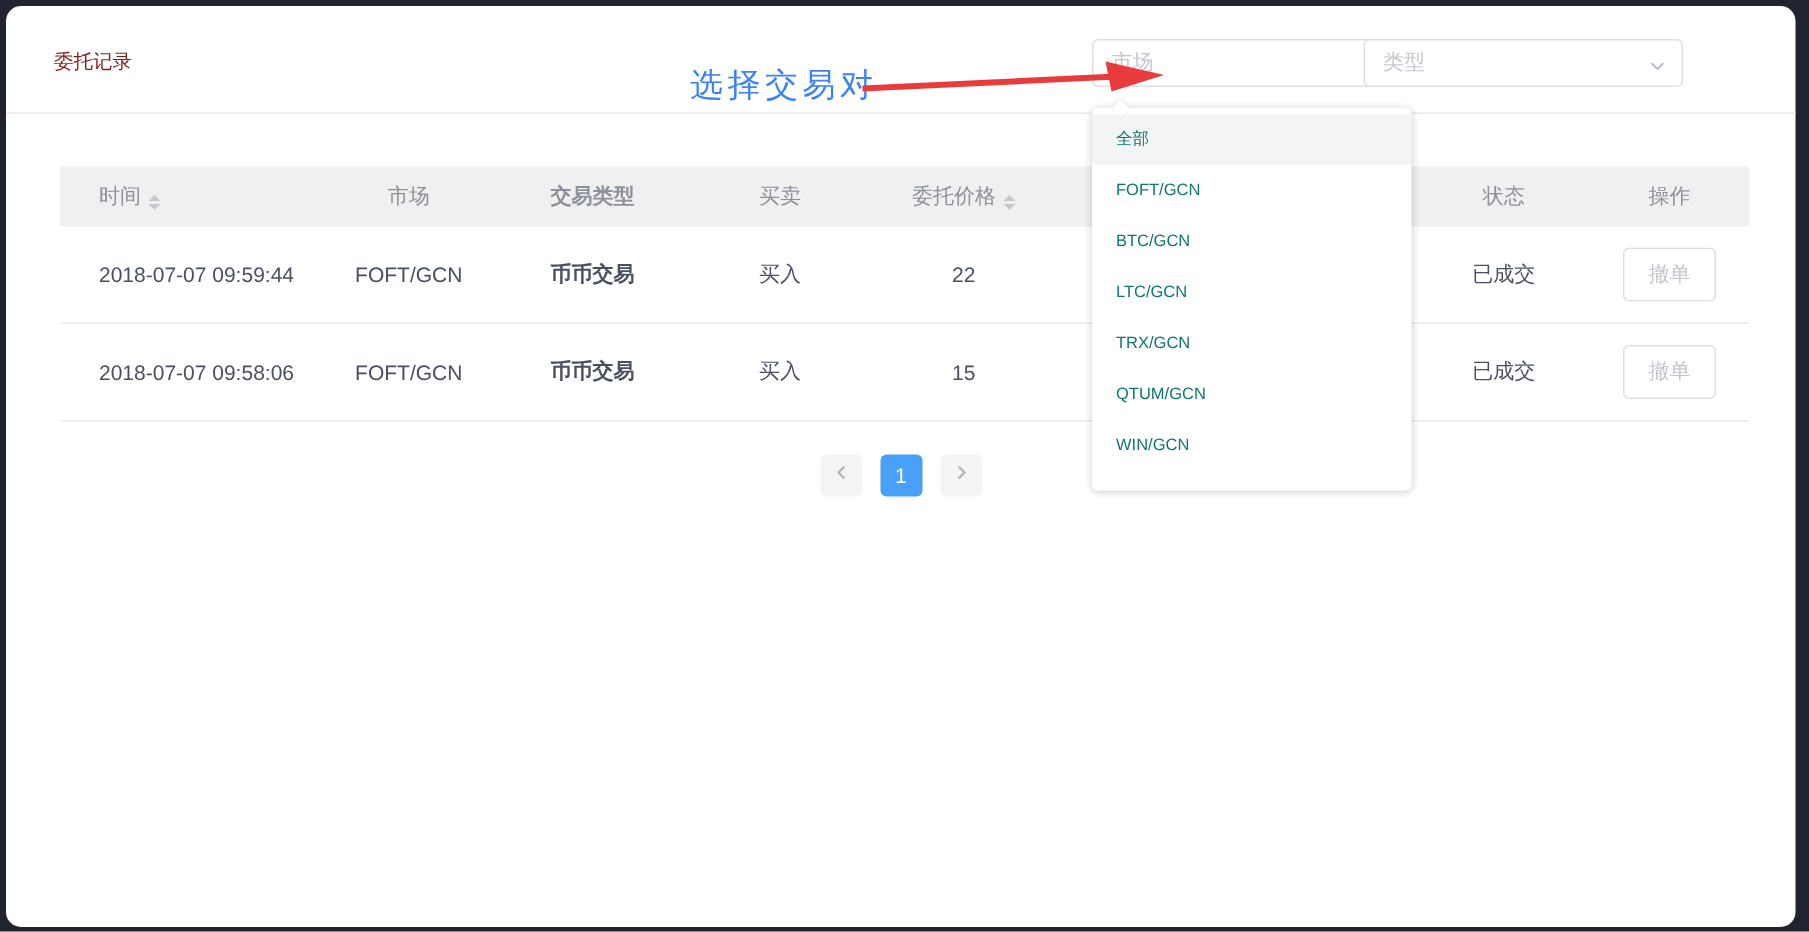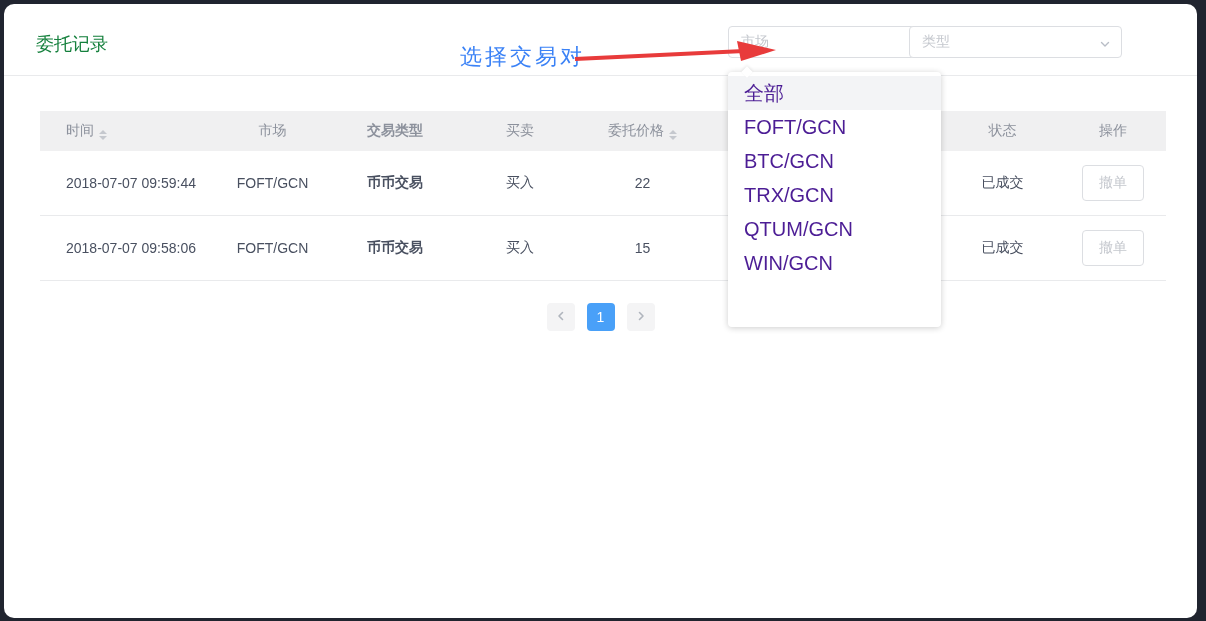"委托记录" .page-title { color: #15803d -> #7f1d1d; font-size: 18px -> 13px }
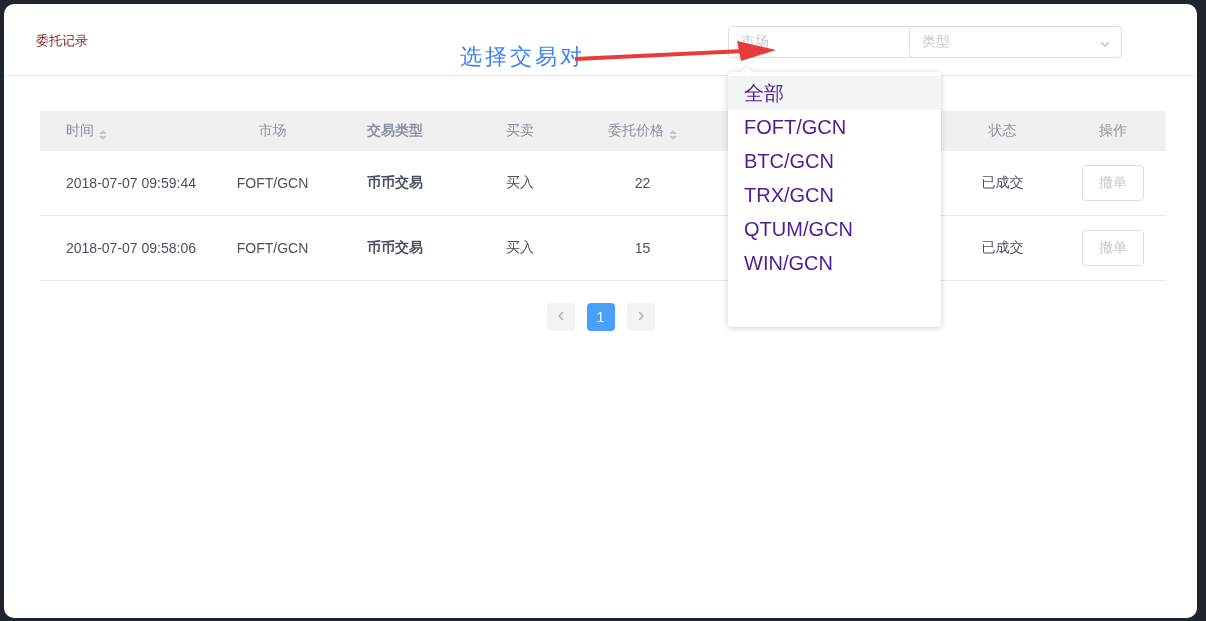"全部" .dropdown li { color: #4c1d95 -> #0f766e; font-size: 20px -> 11px }
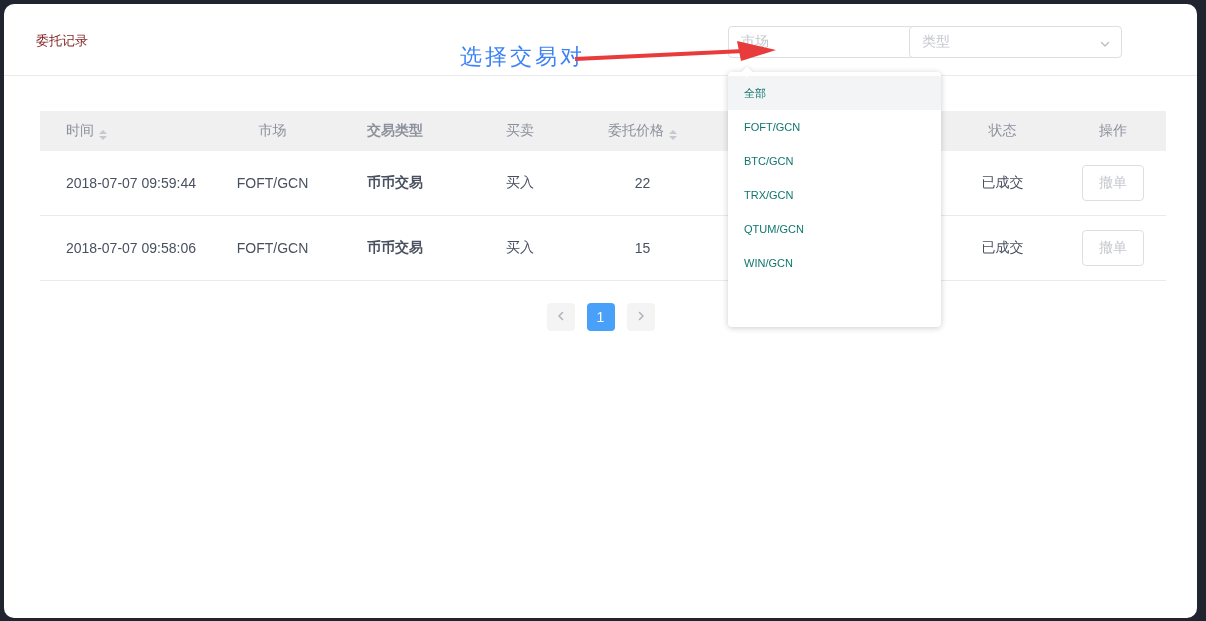"LTC/GCN" li { html: none -> <li>LTC/GCN</li> }
